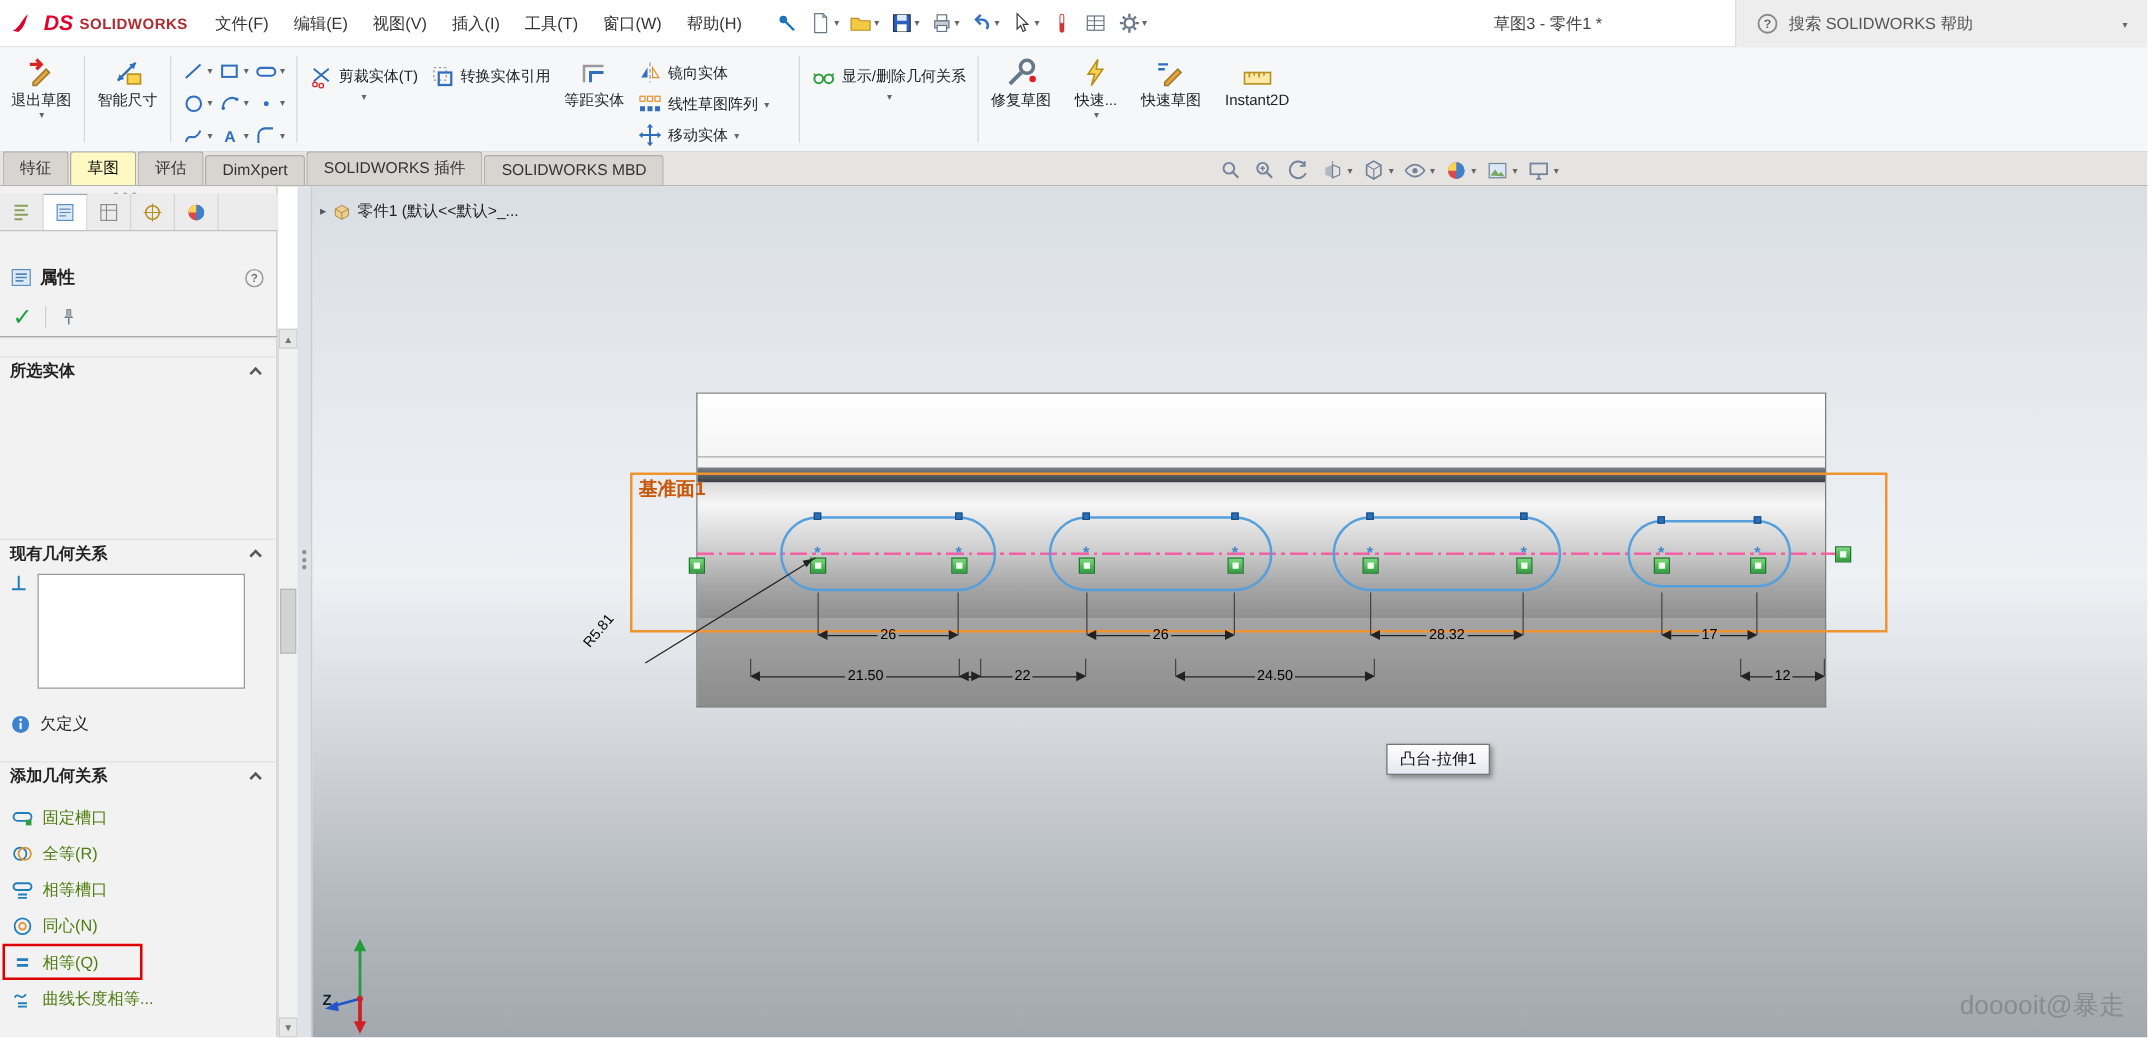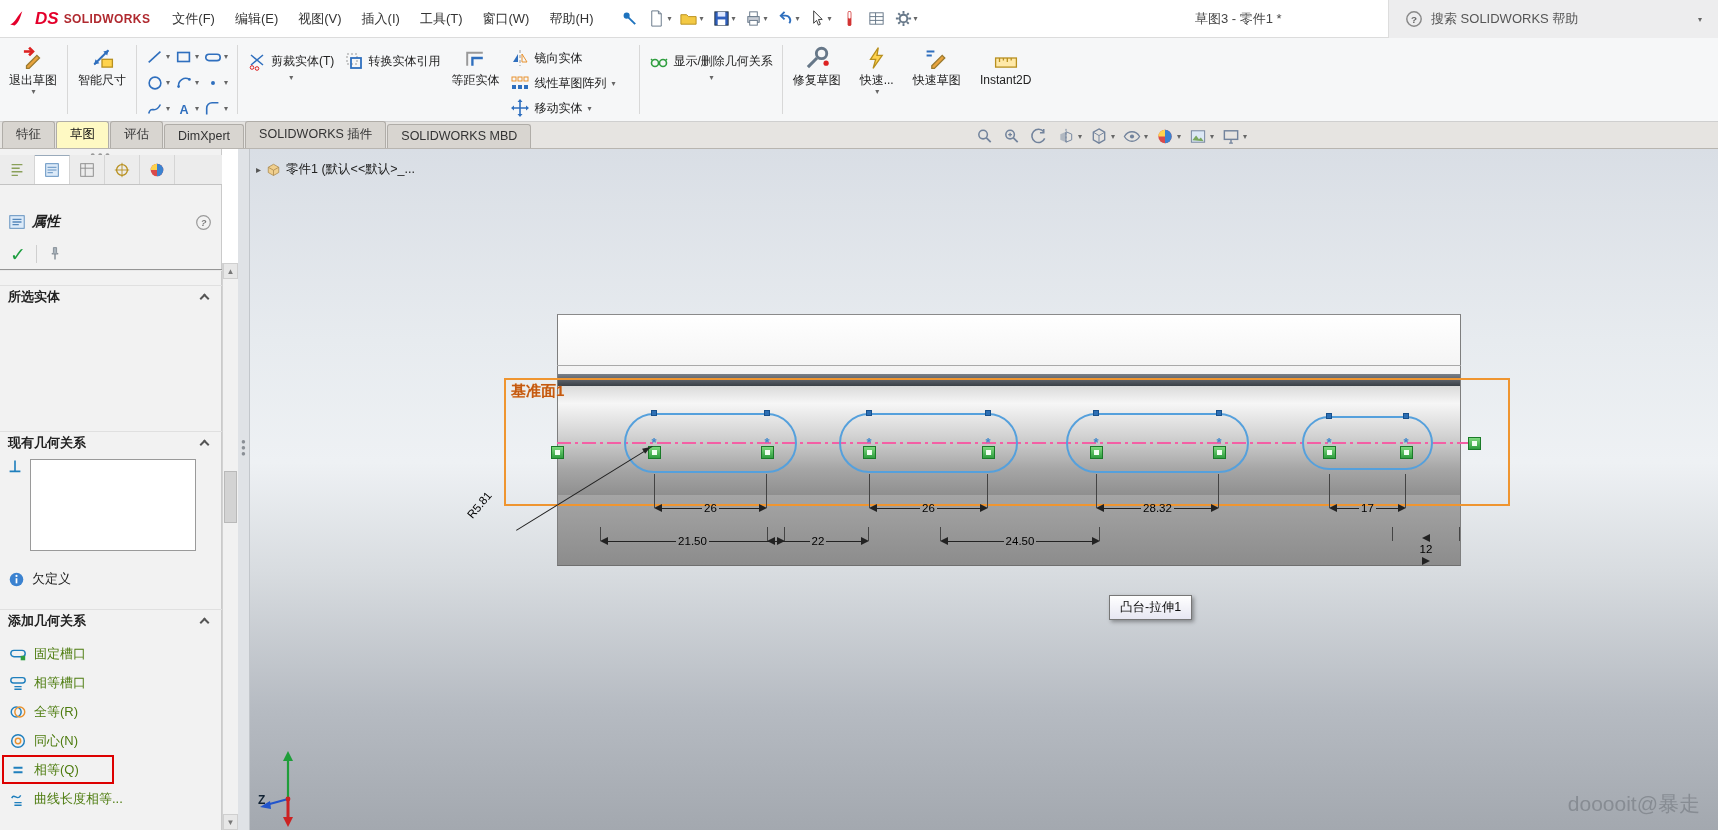"属性" #pm-title-row { font-style: italic -> none }
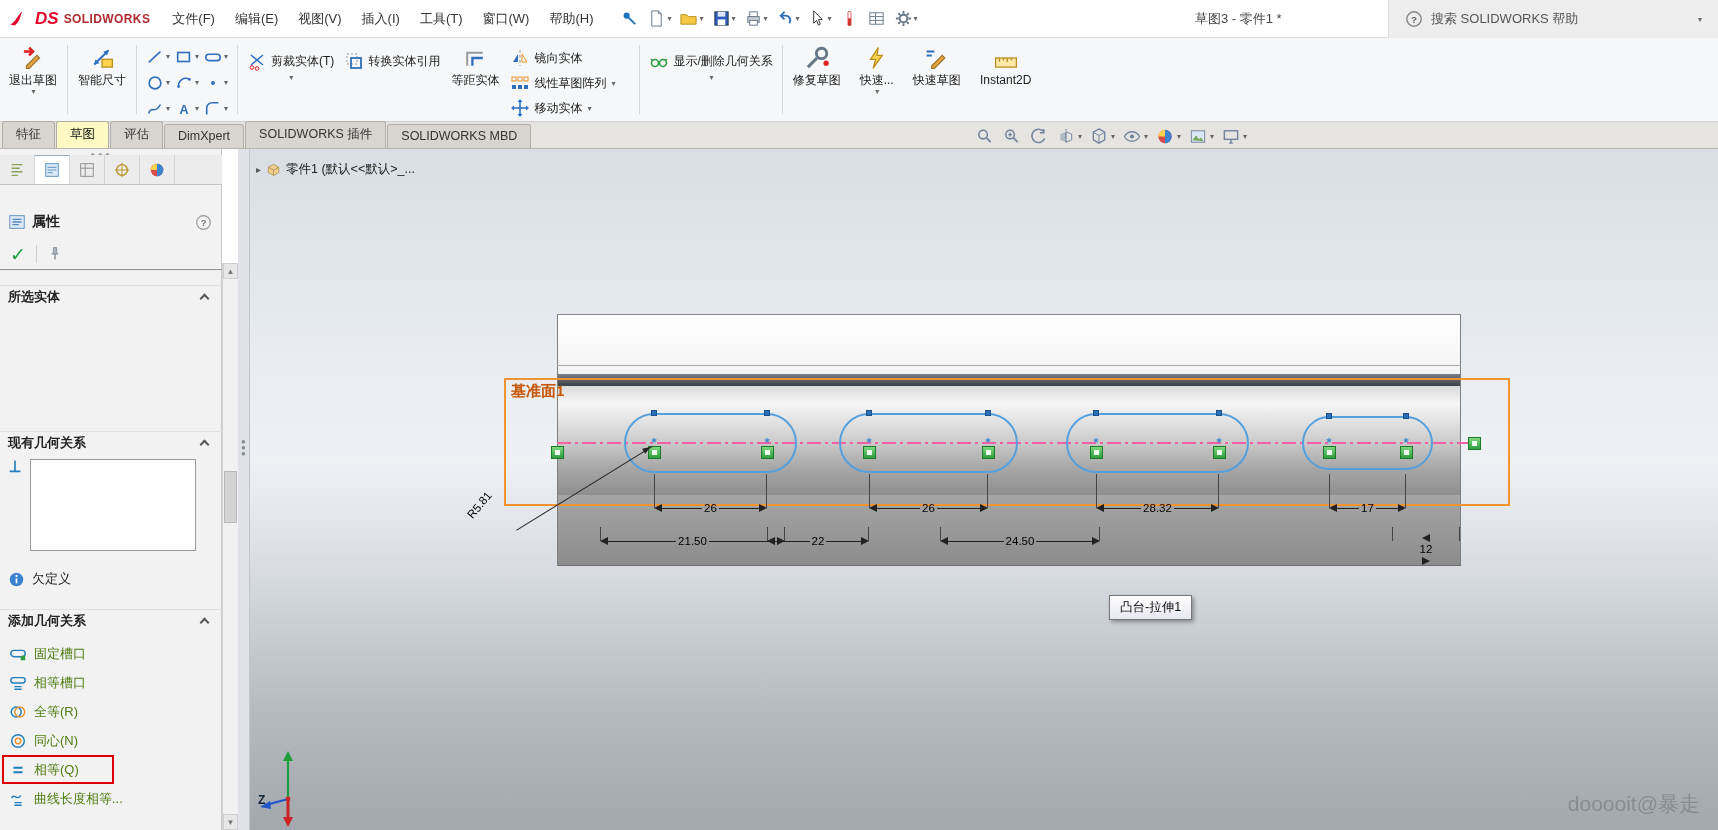"12" div.dim { flex-direction: column -> none }
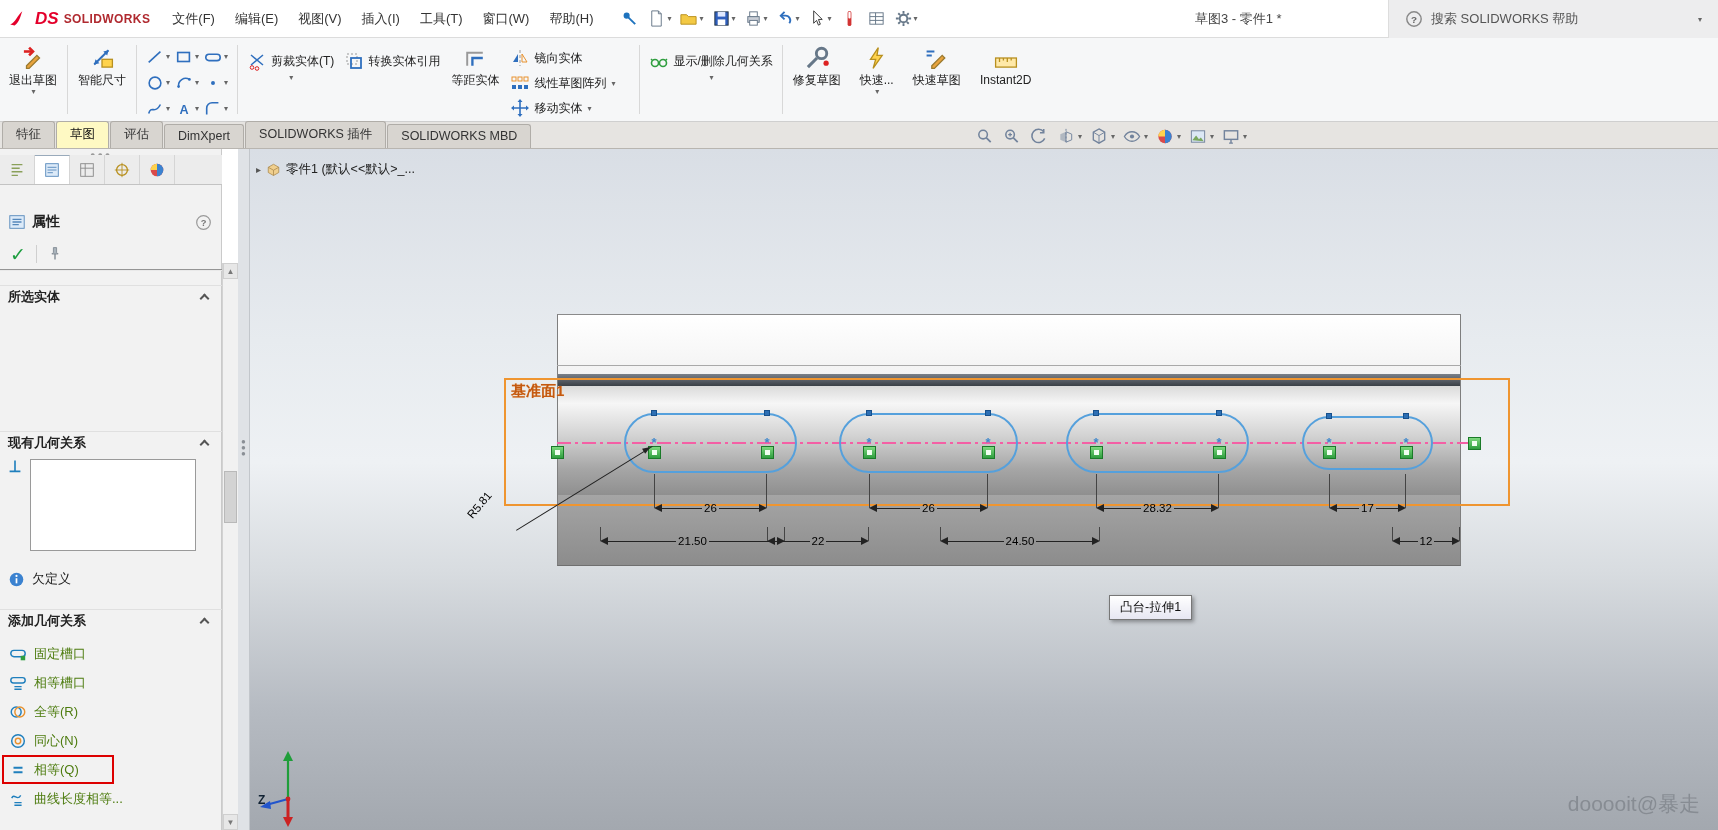"相等槽口" div.rel-row { order: before "全等(R)" -> after "全等(R)" }
